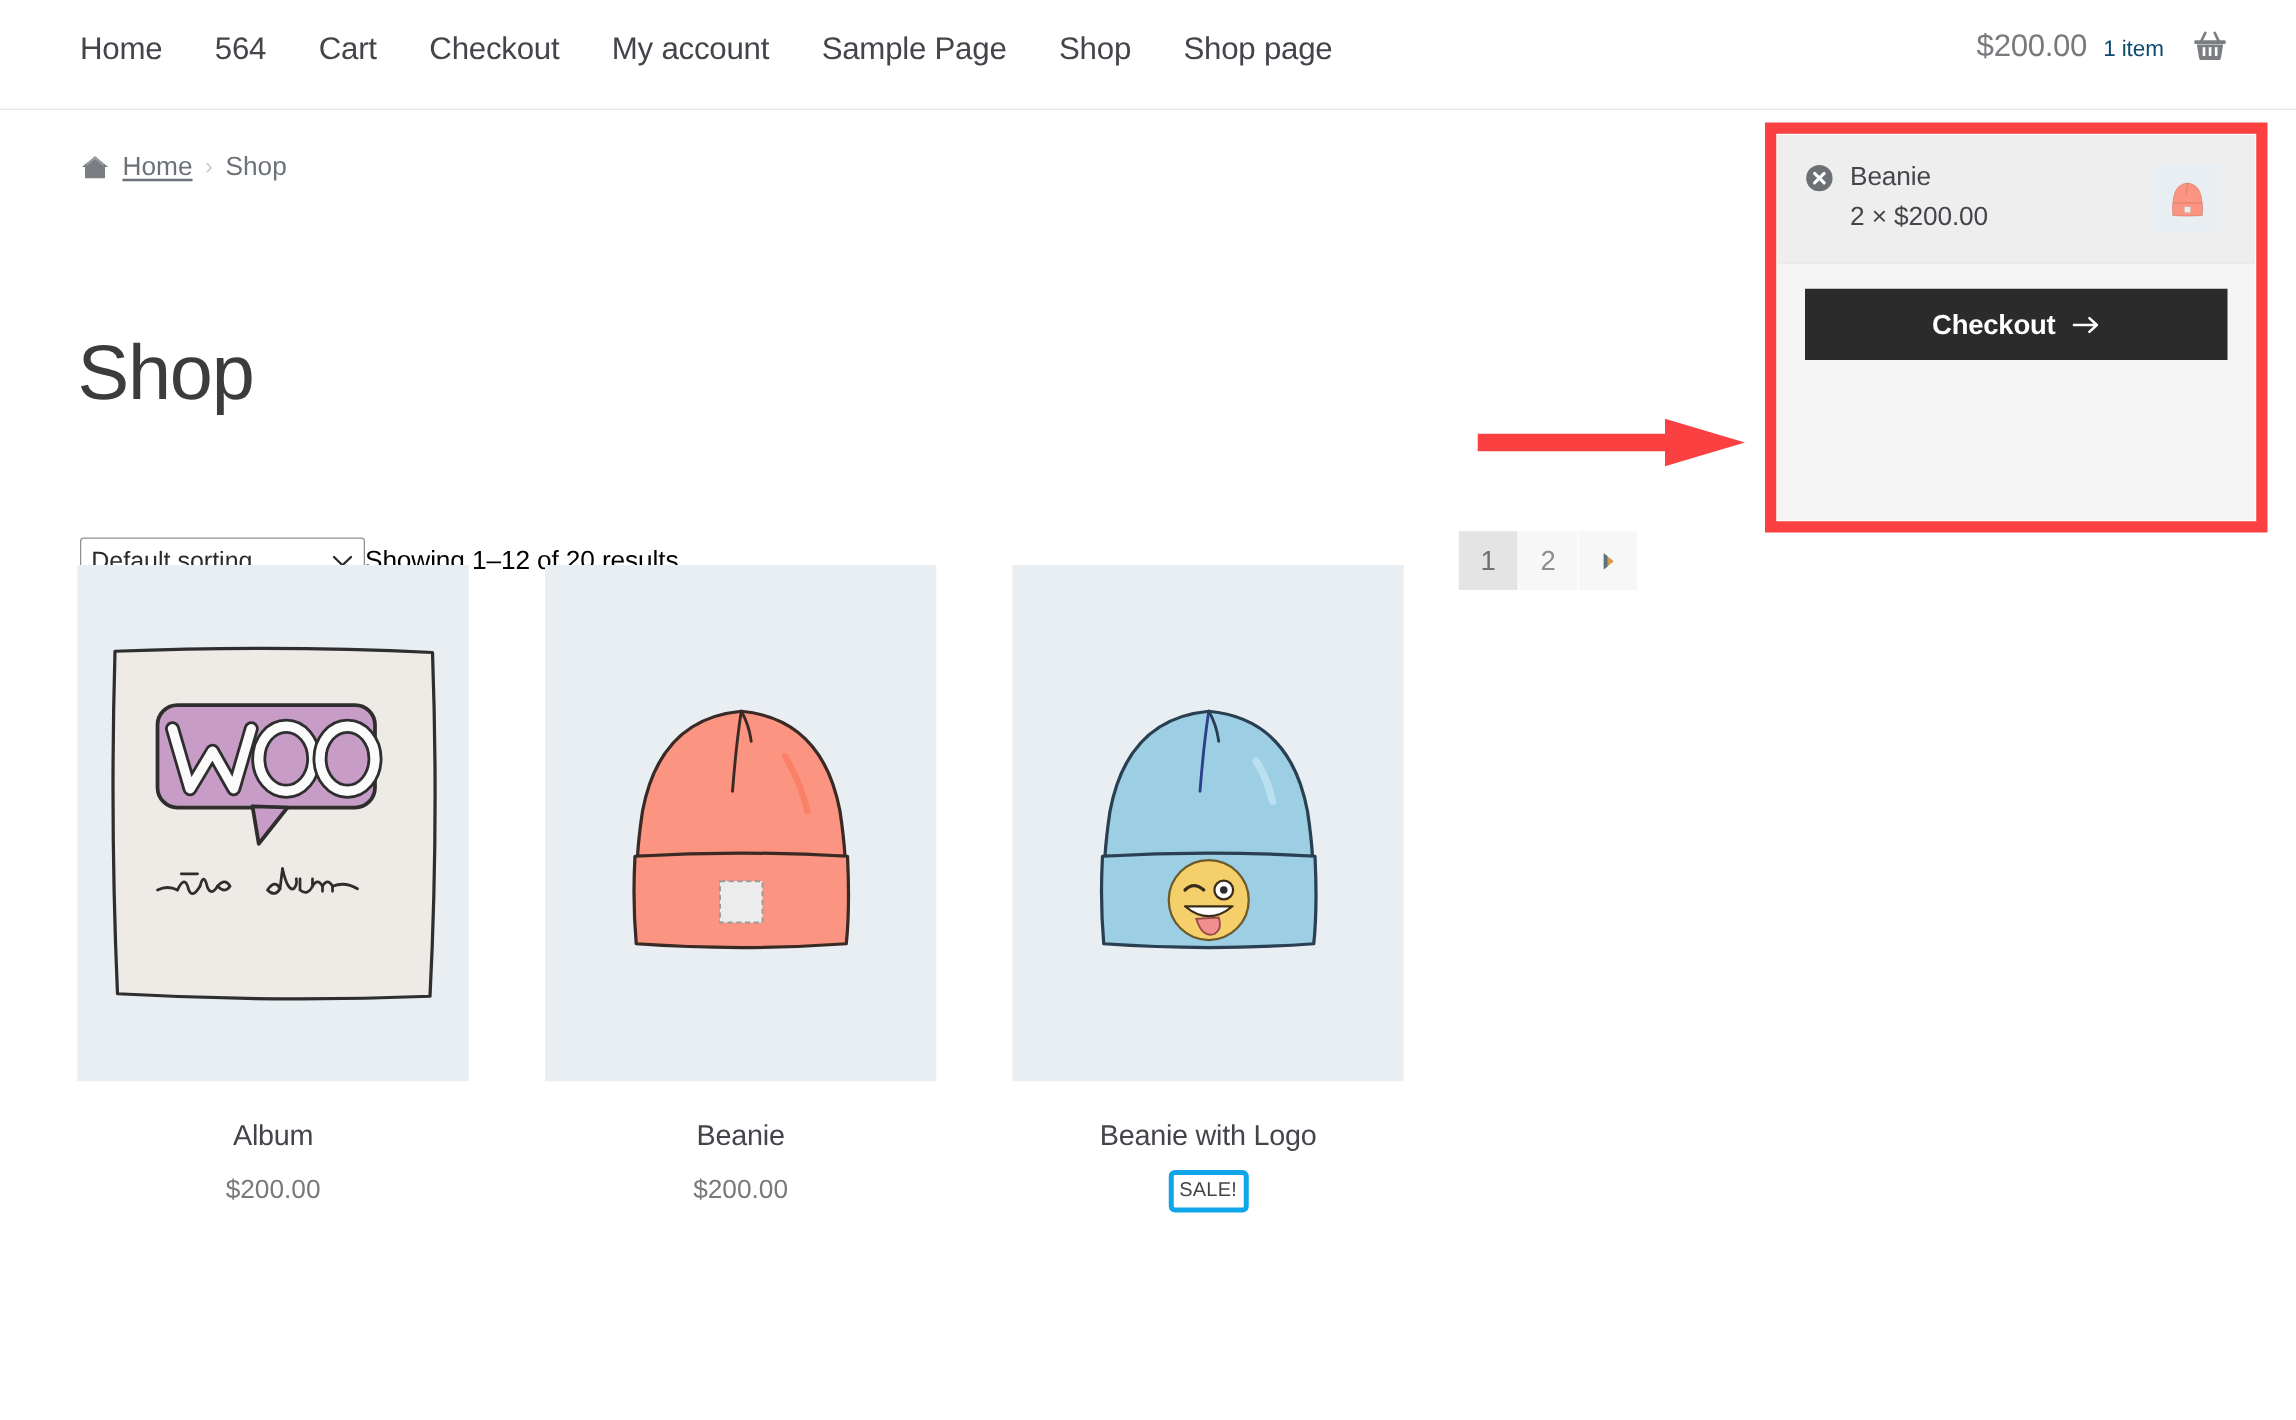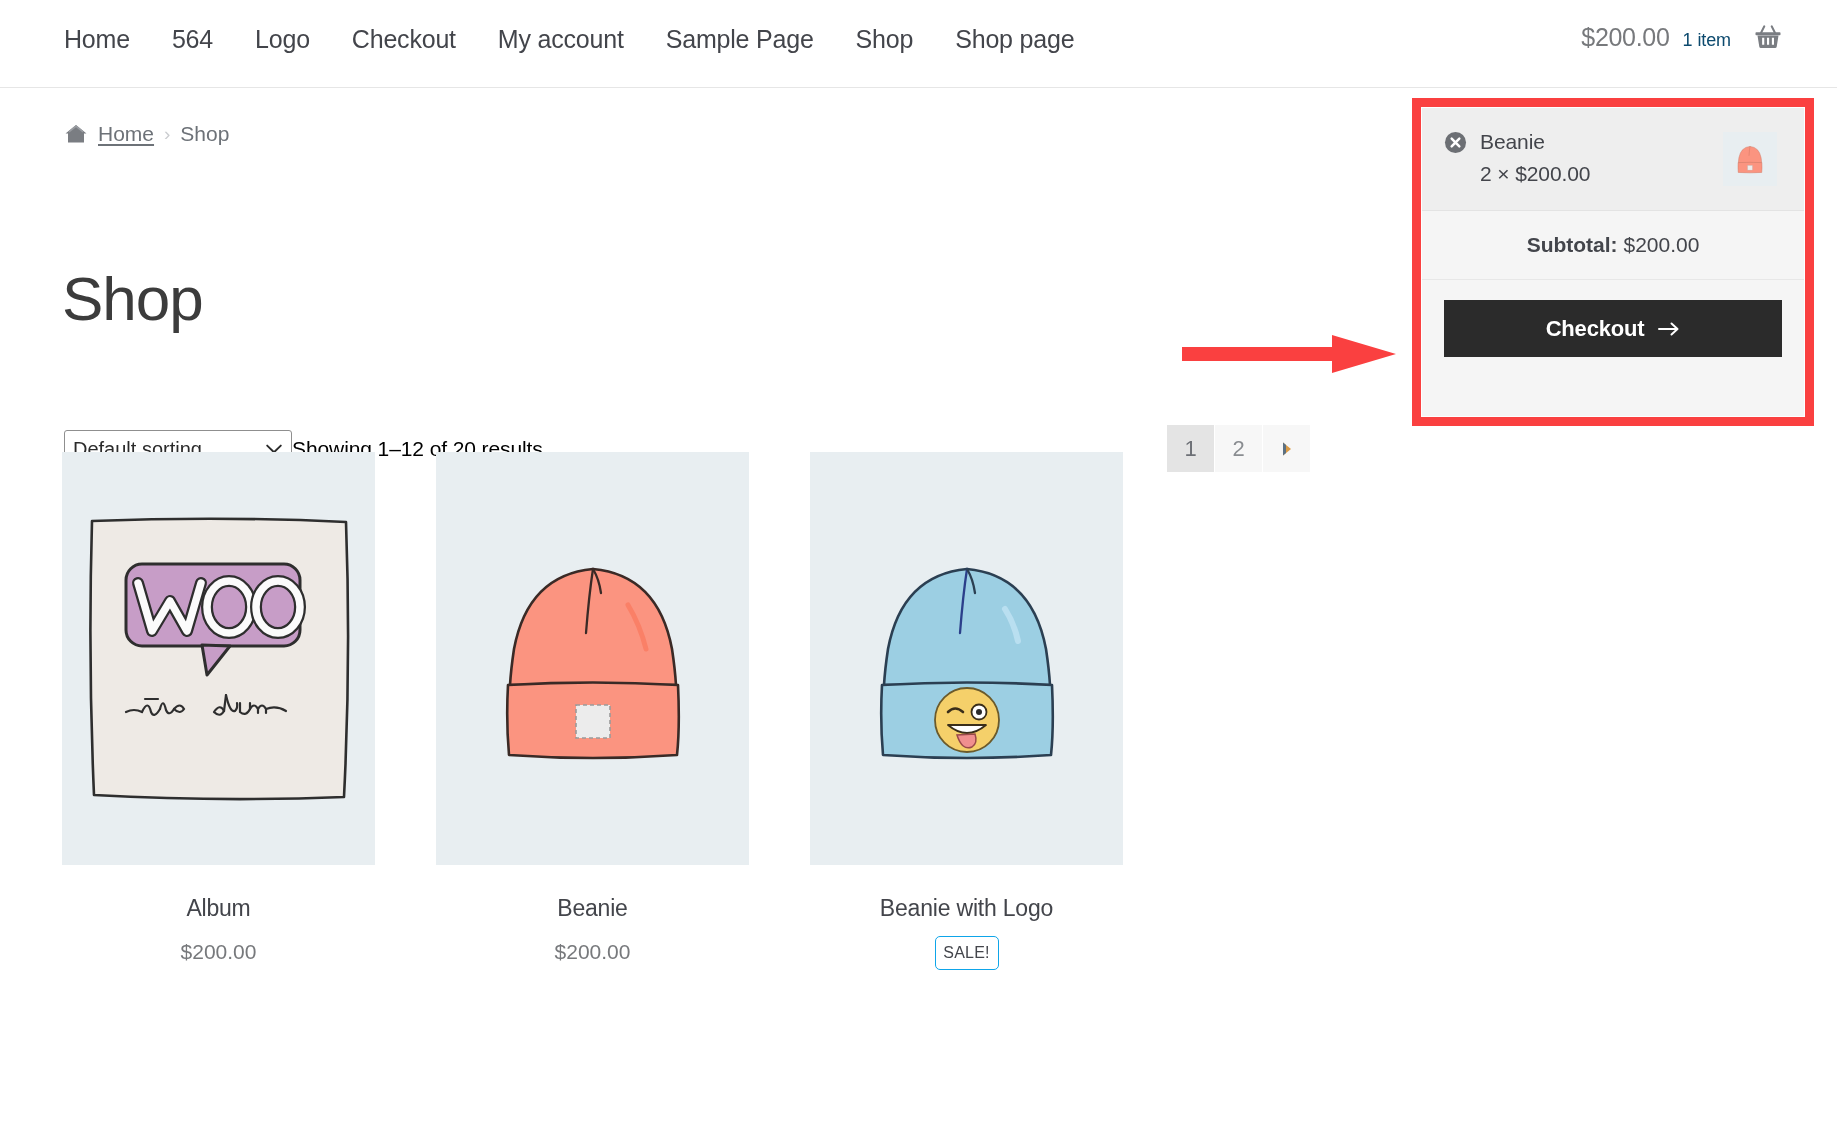"Logo" a.nav-item { text: Logo -> Cart }
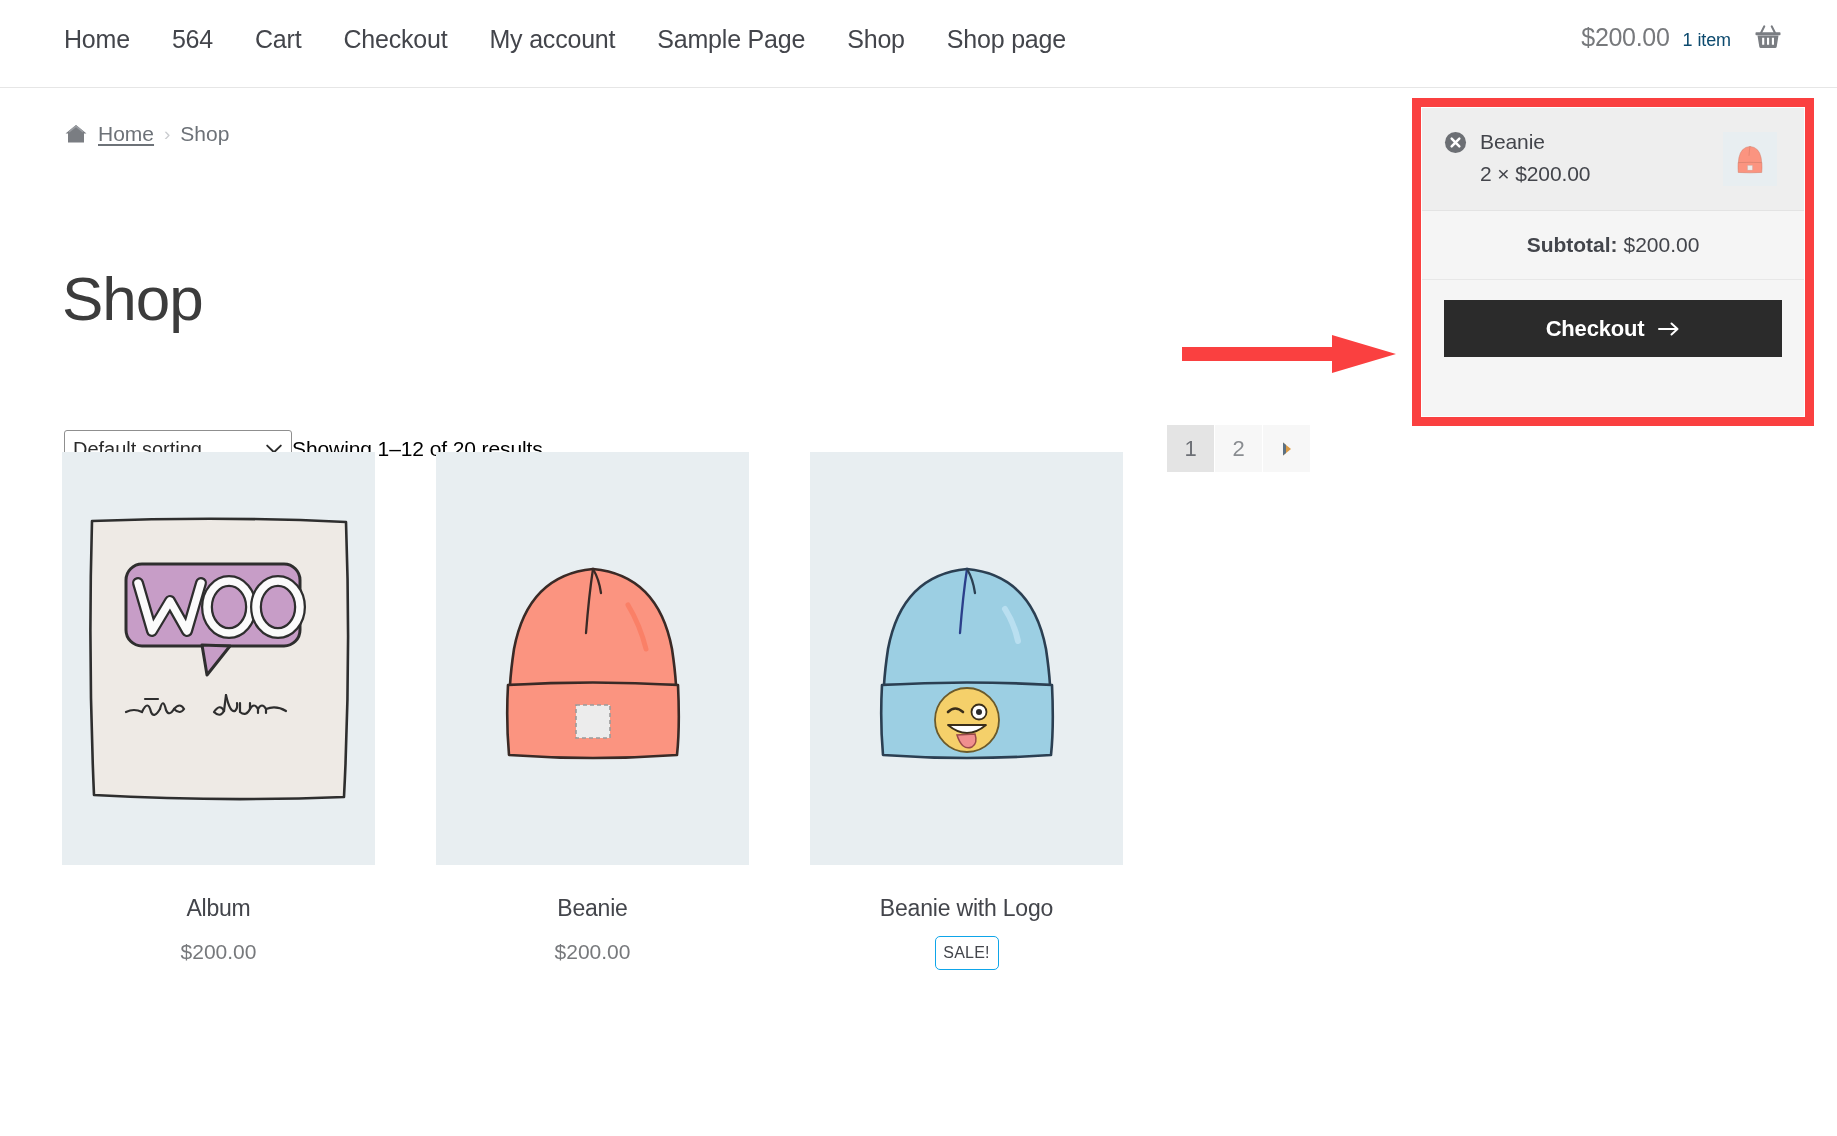"Subtotal: $200.00" div.mini-cart-subtotal { html: <div> <strong>Subtotal:</strong> <span>$200.00</span> </div> -> none }
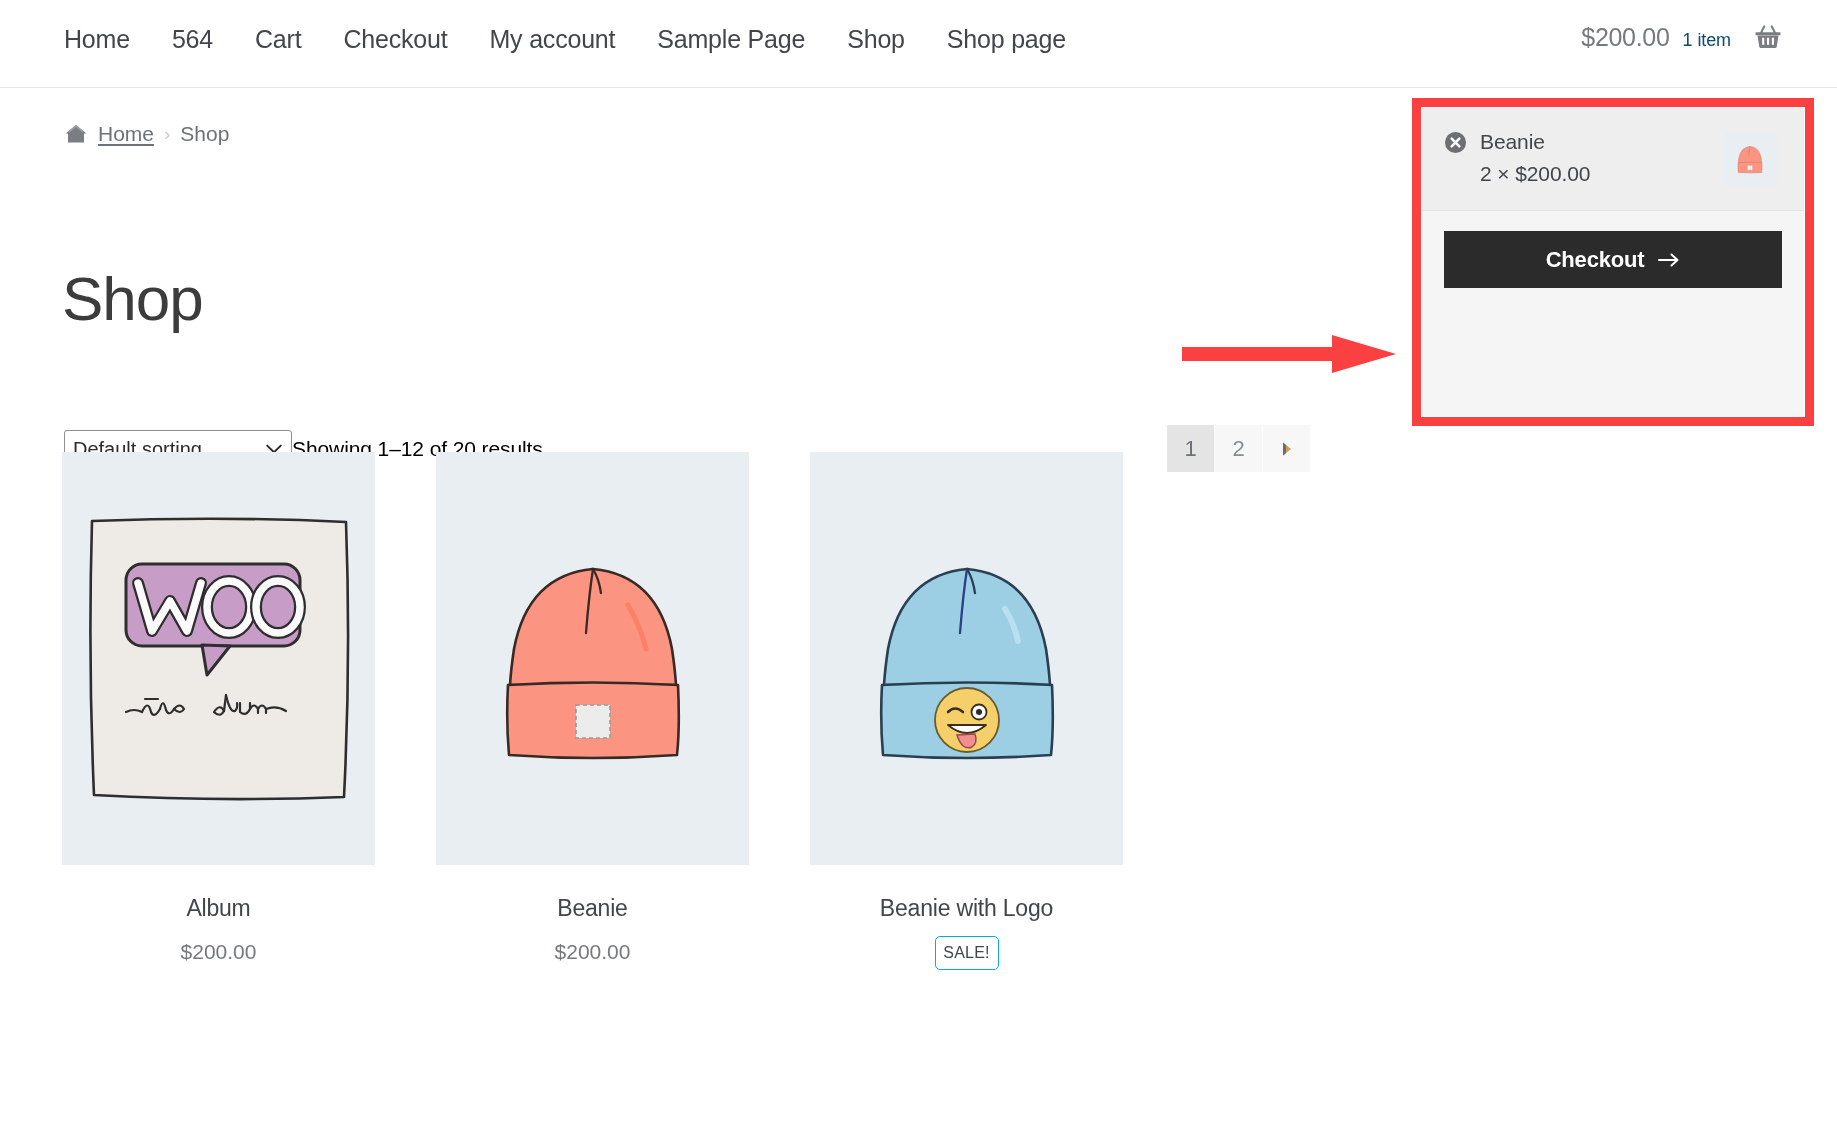"SALE!" .sale-badge { border: 1px solid #0ea5e9 -> 4px solid #0ea5e9 }
